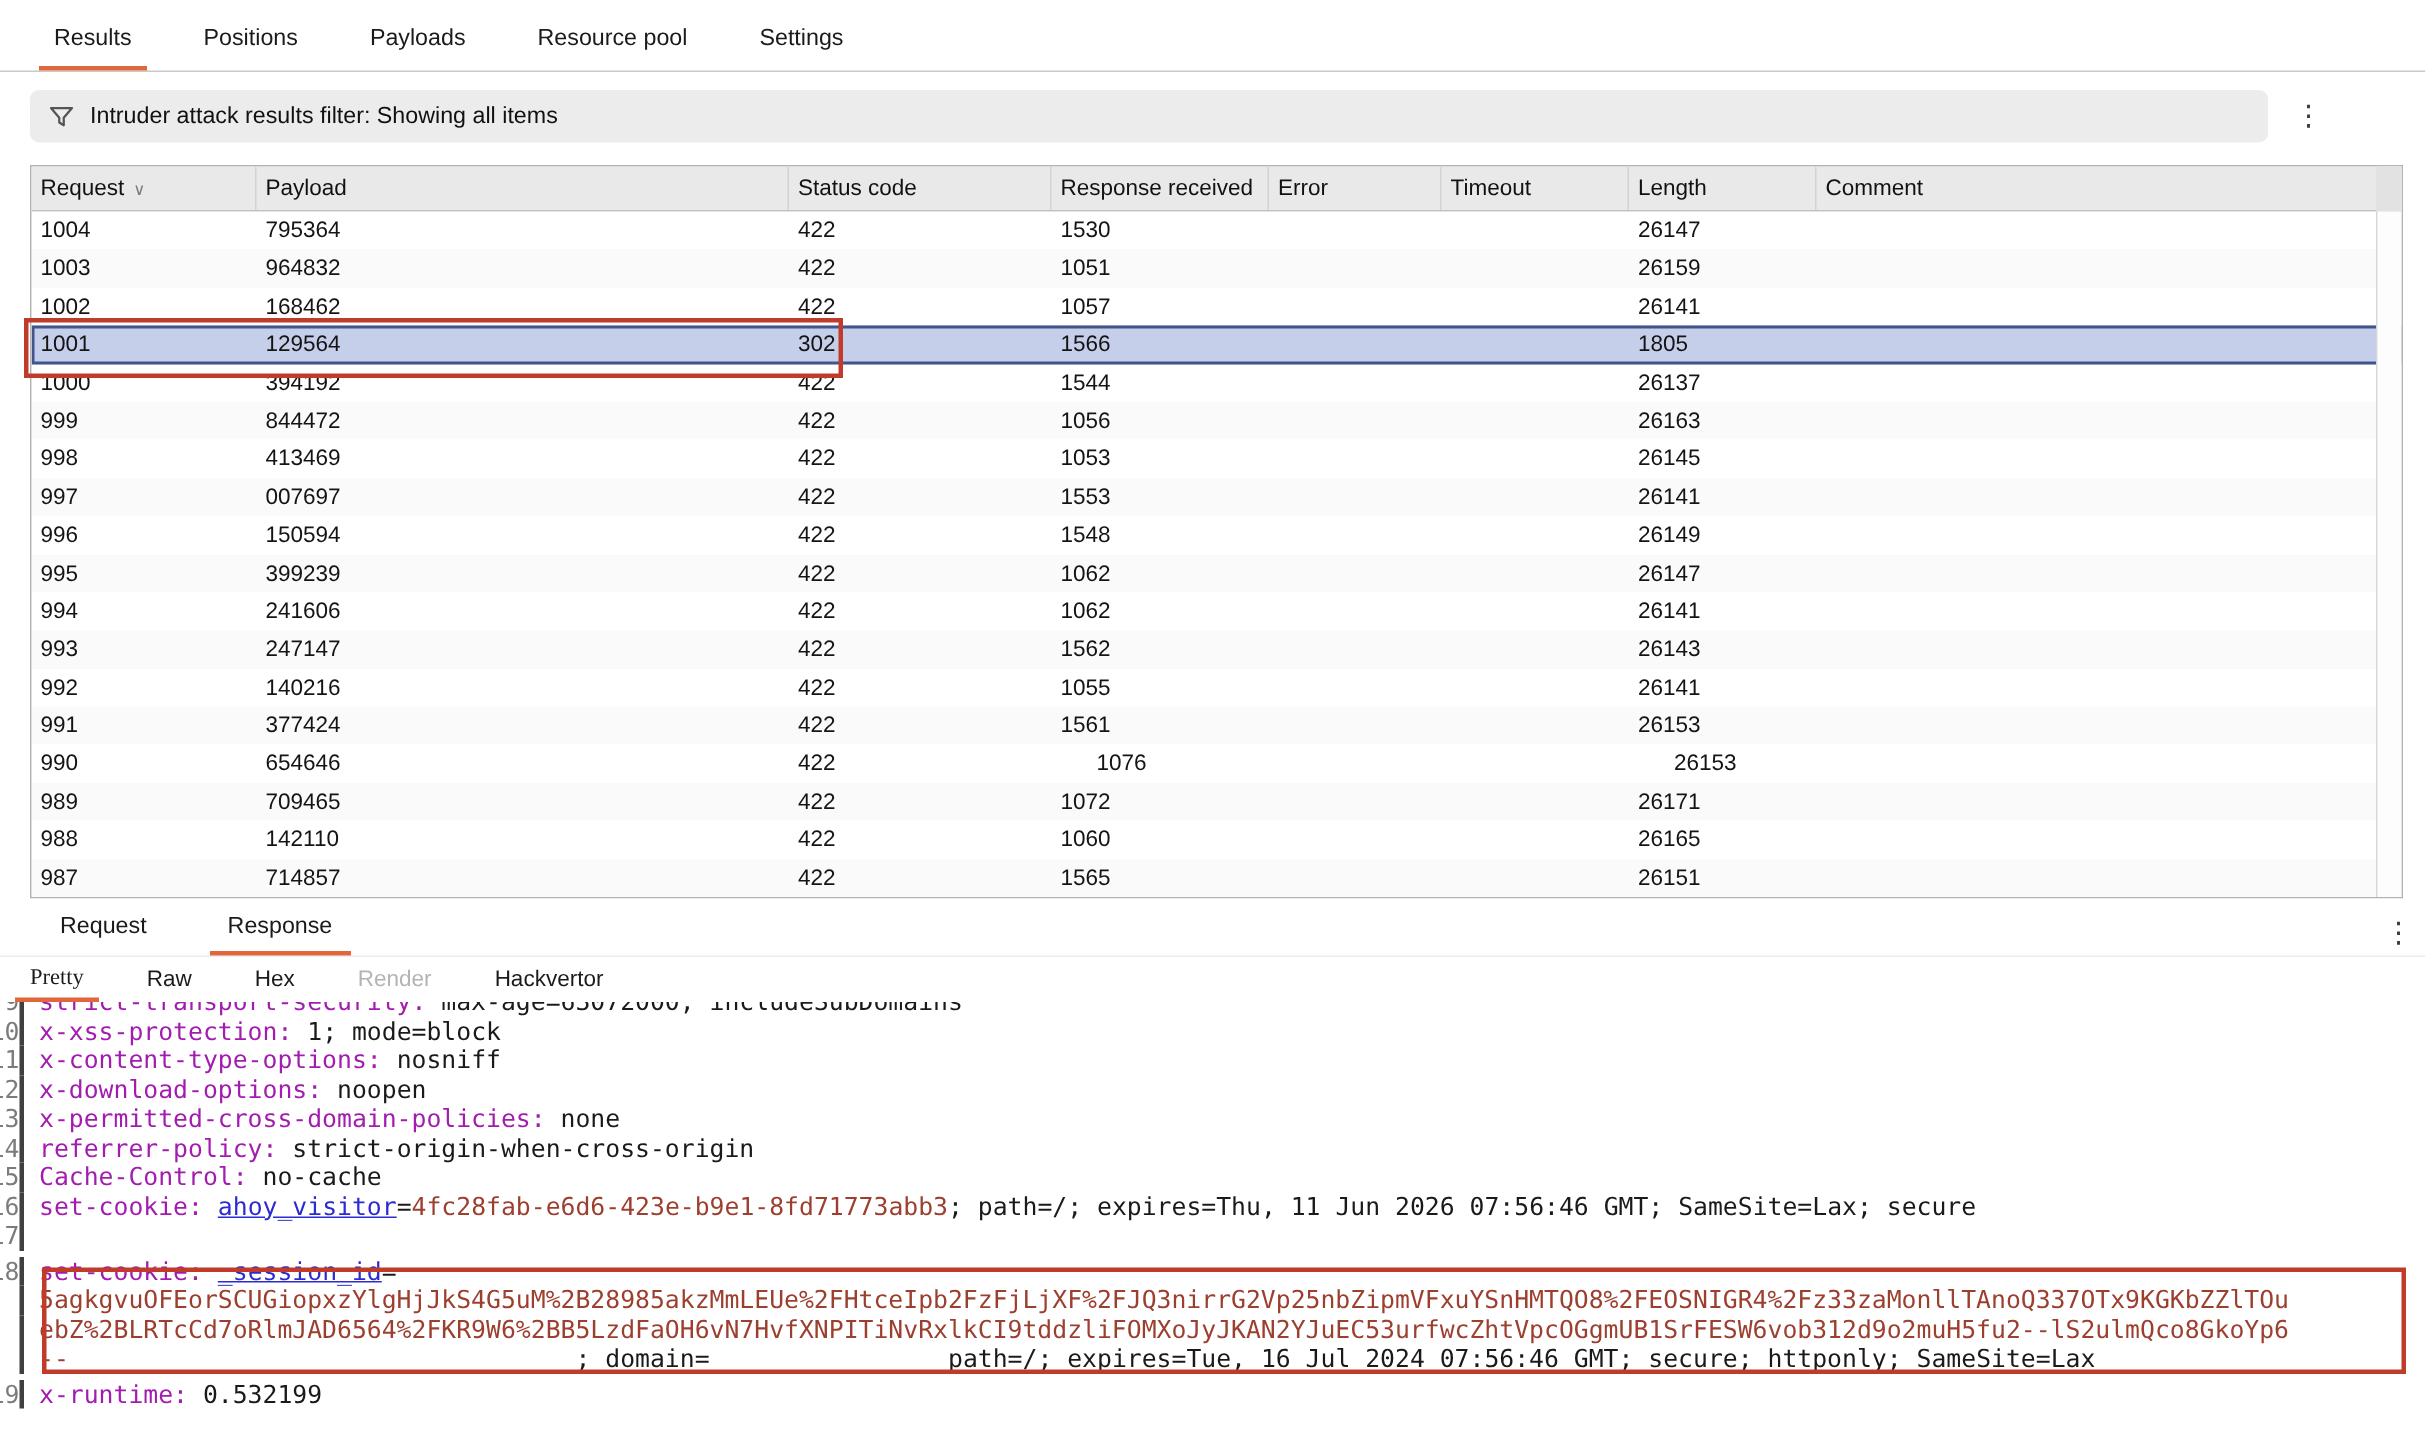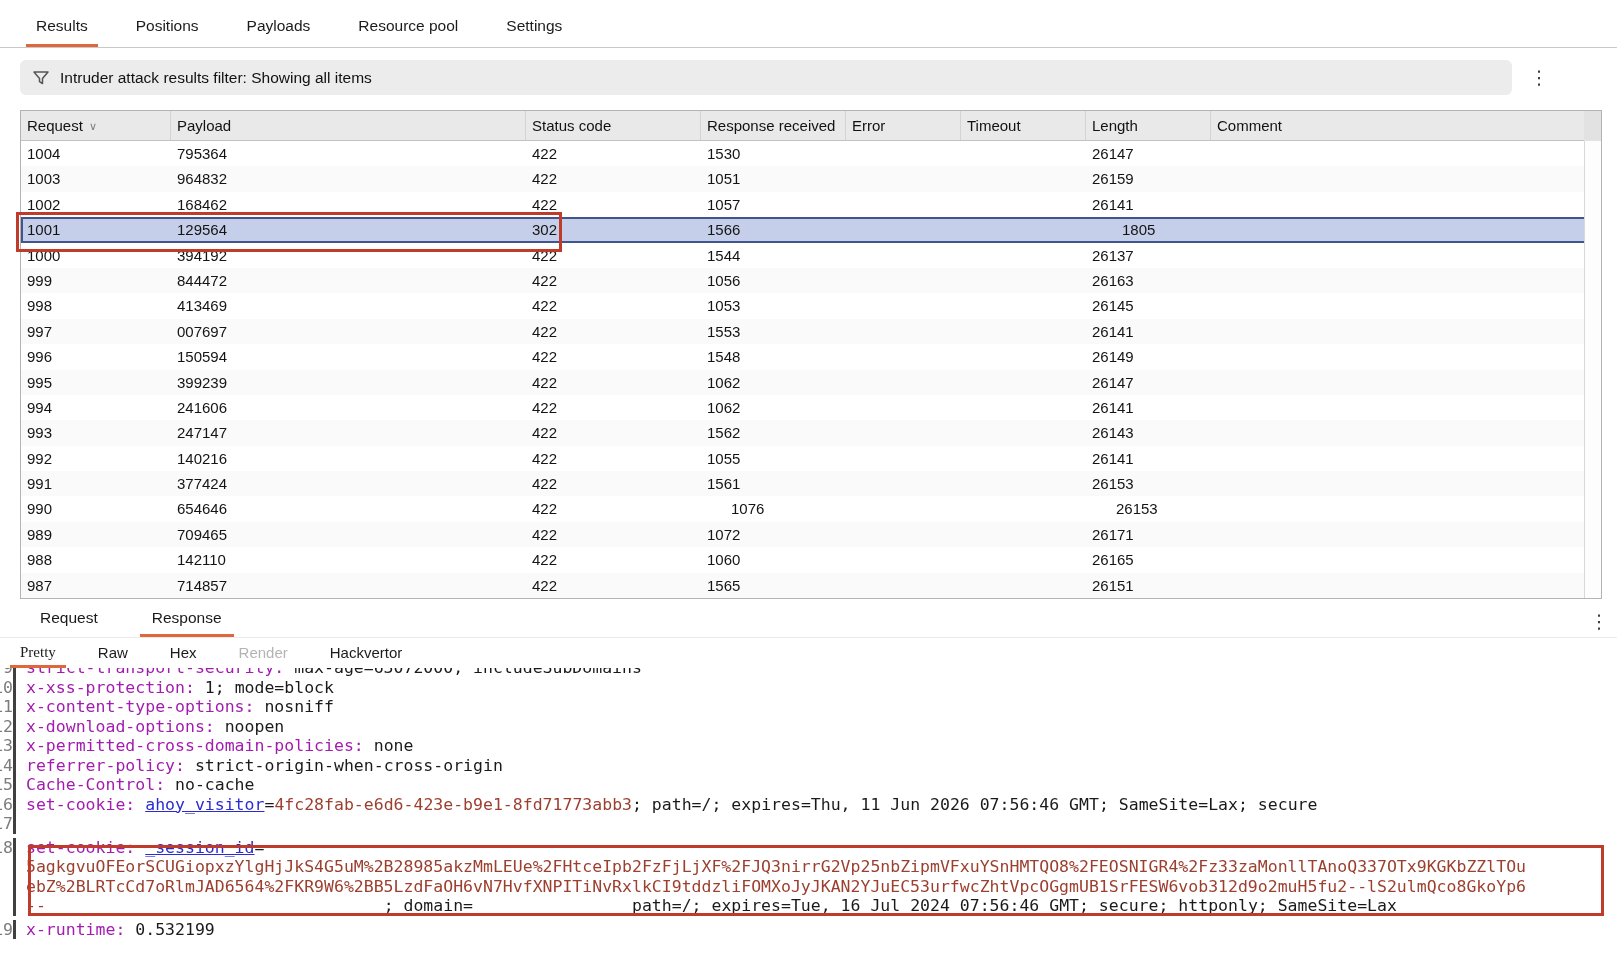"1805" div.td { margin-left: 30px -> none }
